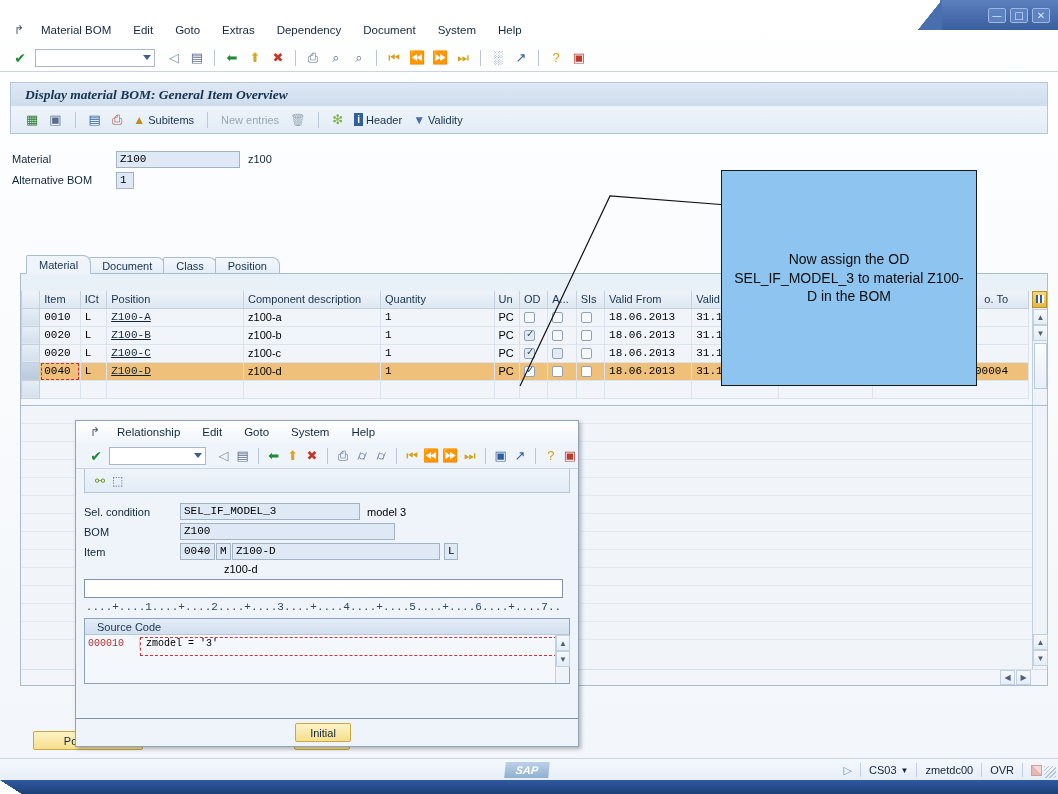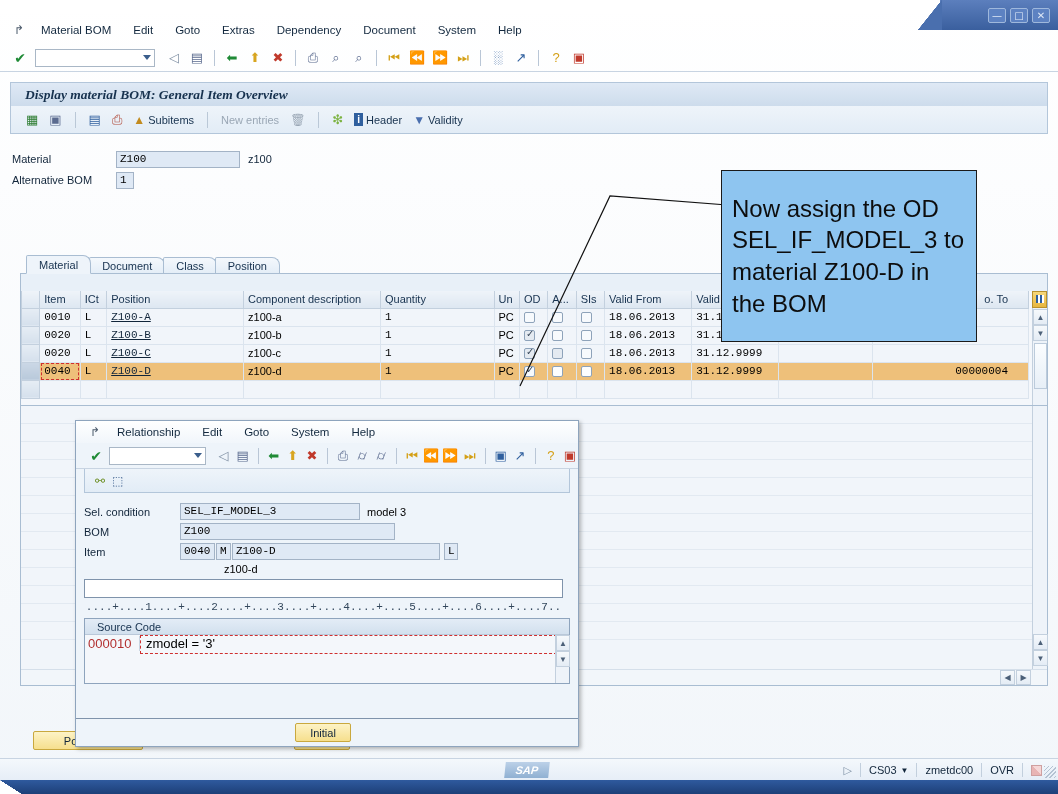"Now assign the OD SEL_IF_MODEL_3" .callout { font-size: 24px -> 14px; height: 172px -> 216px; text-align: left -> center }
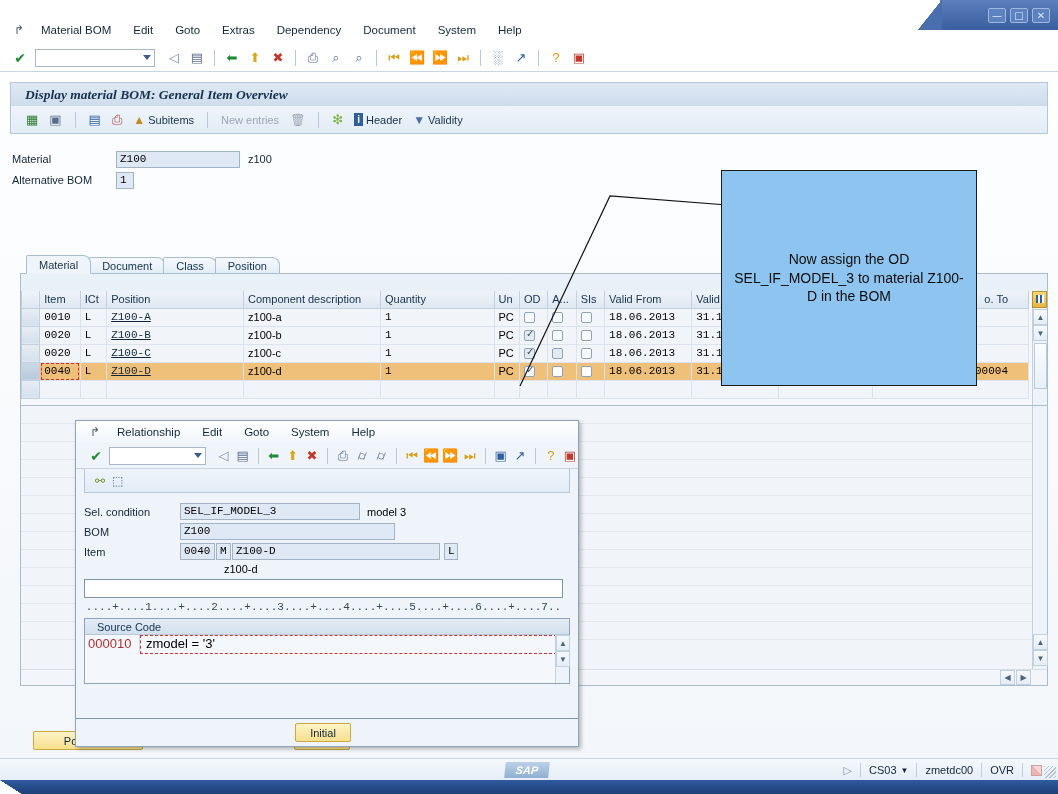"000010" .srcline { font-family: Liberation Sans, sans-serif -> Liberation Mono, monospace; font-size: 13px -> 10px }
